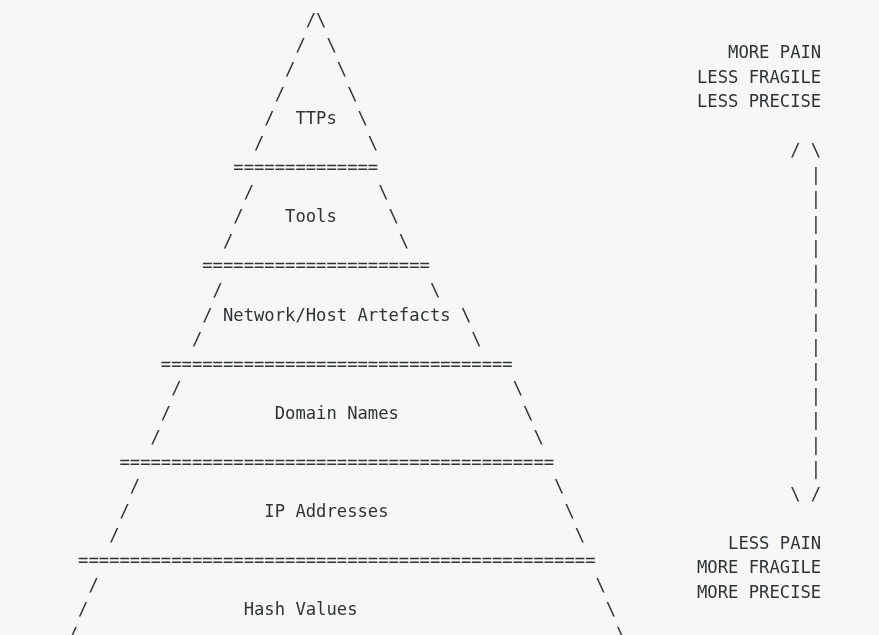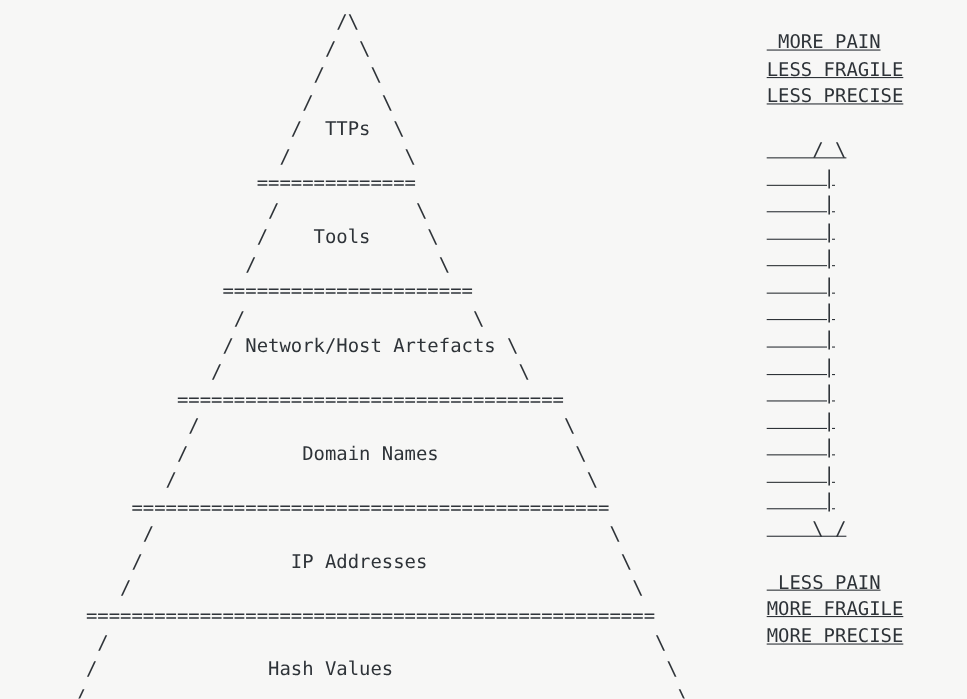"MORE PAIN" #legend-art { text-align: left -> right; text-decoration: underline -> none; top: 27px -> 40px }
